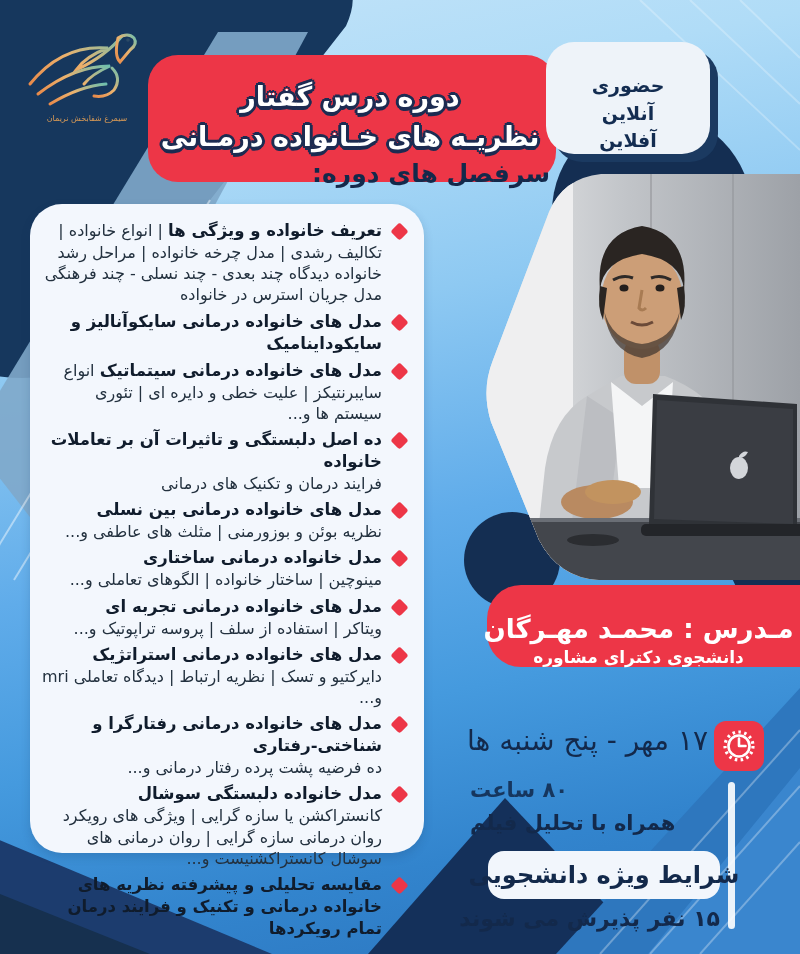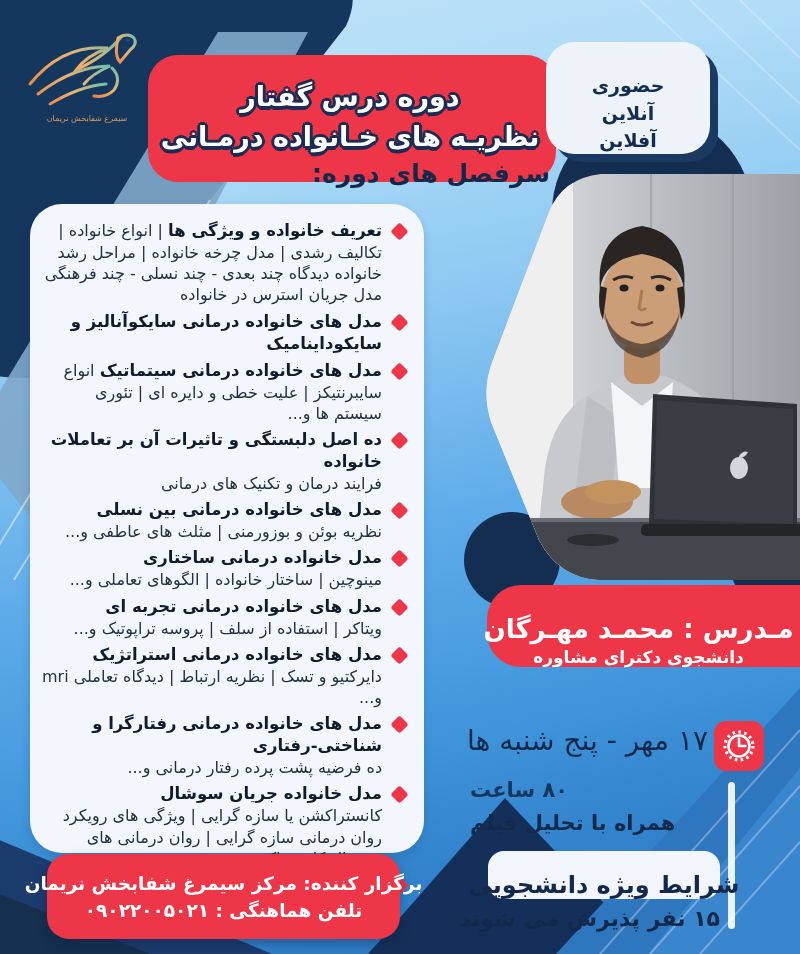"مدل خانواده جریان سوشال" span.it-h { text: جریان -> دلبستگی }
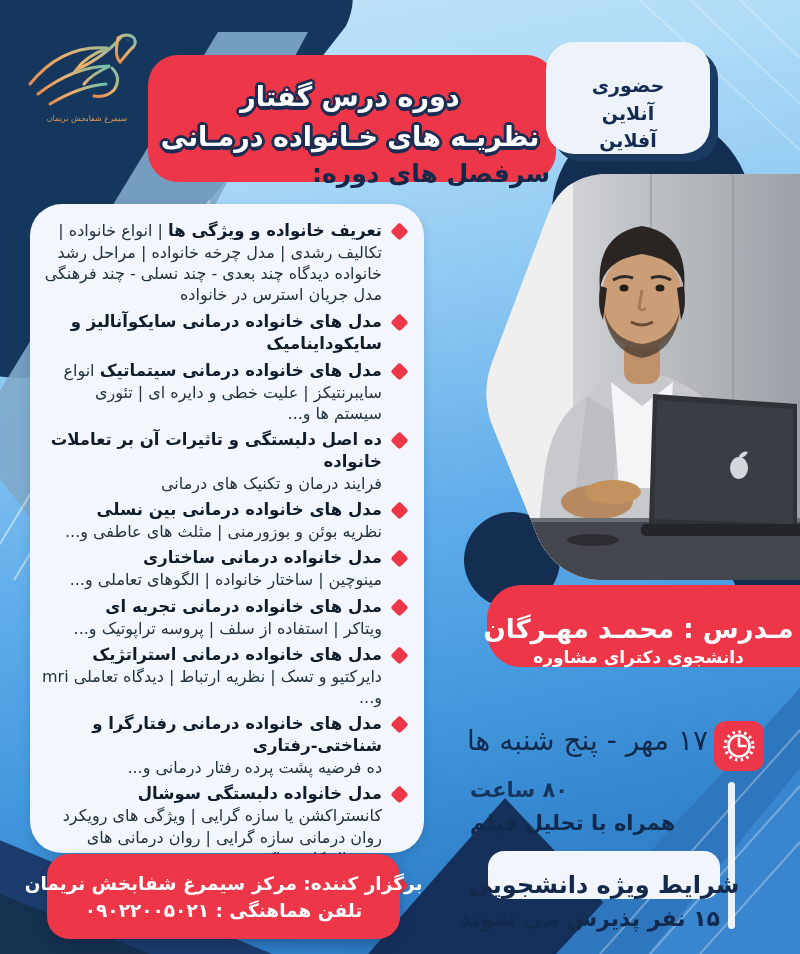"برگزار کننده: مرکز سیمرغ شفابخش" div.organizer { html: <div> <div>برگزار کننده: مرکز سیمرغ شفابخش نریمان</div> <div>تلفن هماهنگی : ۰۹۰۲۲۰۰۵۰۲۱</div> </div> -> none }
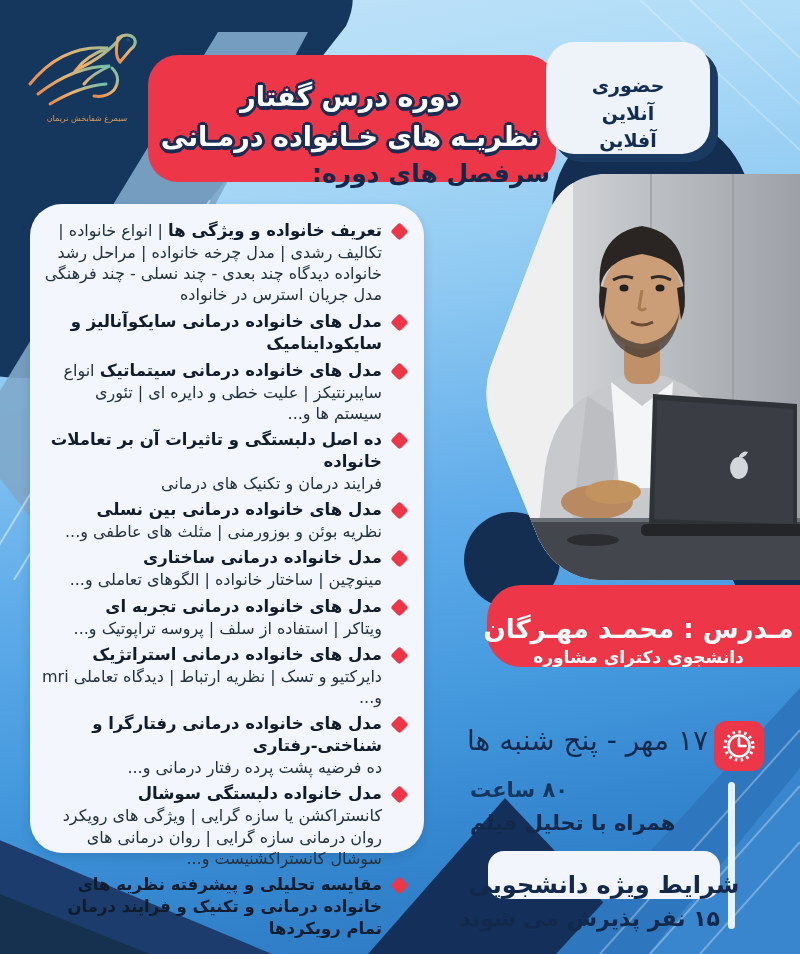"شرایط ویژه دانشجویی" .student-box { align-items: flex-end -> center }
